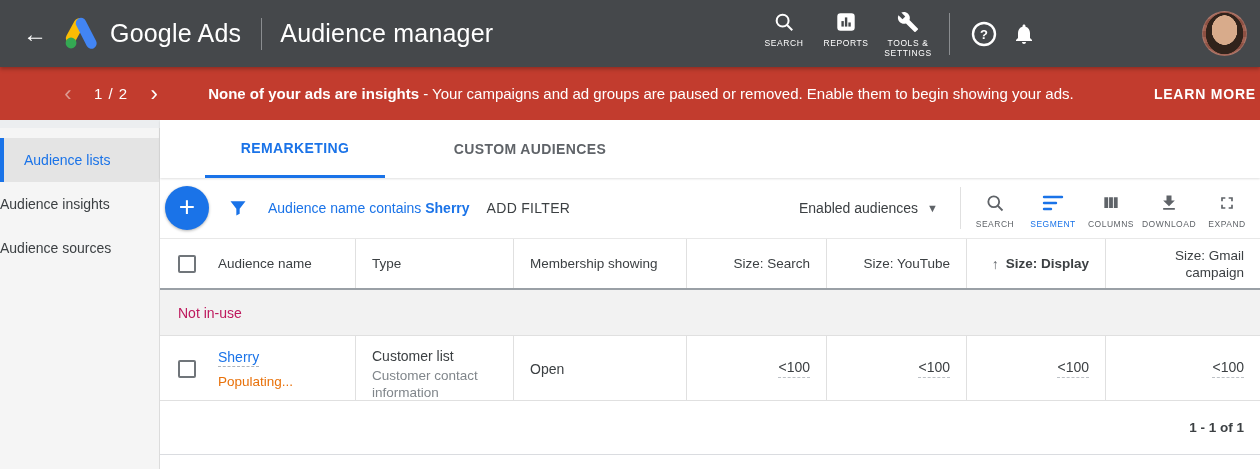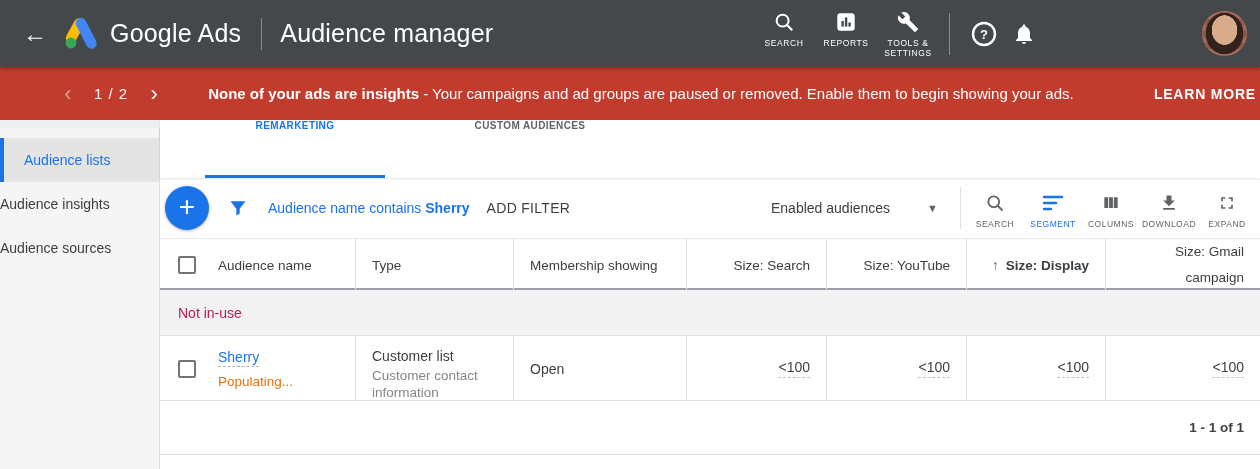"REMARKETING" .tab { align-items: none -> center; font-size: 10px -> 14px }
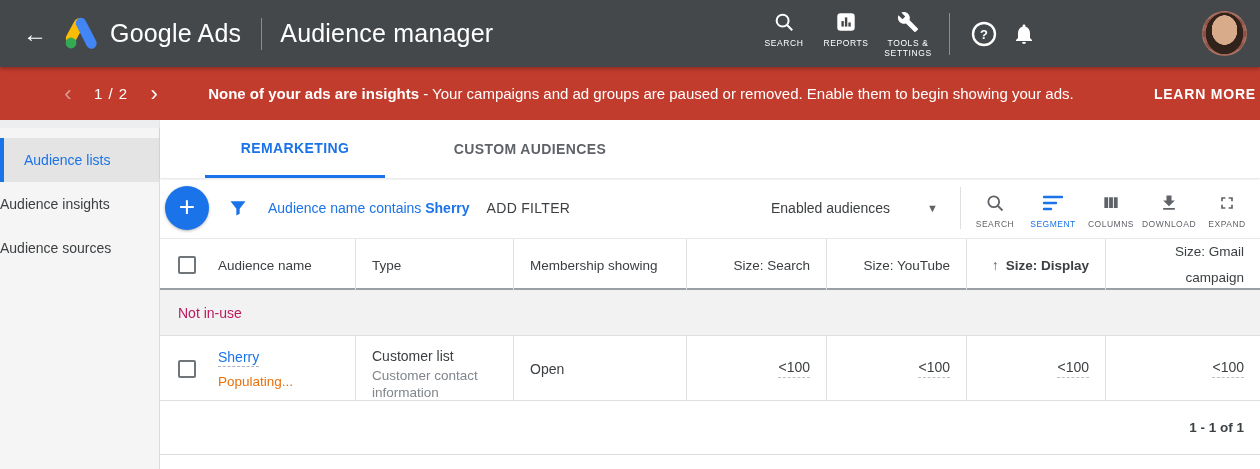"Enabled audiences" .aud-dropdown { gap: 28px -> none }
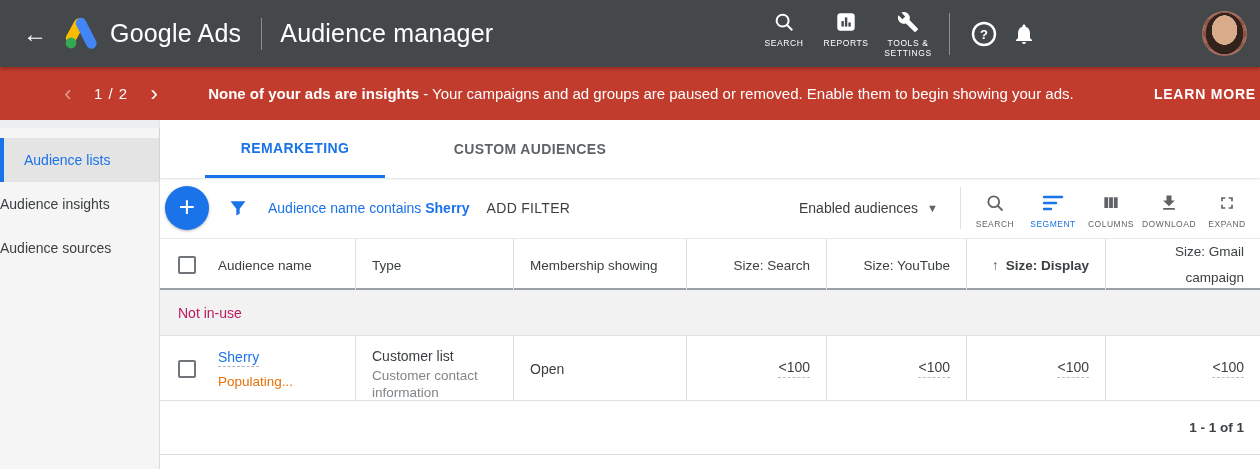"Size: Gmail campaign" .th.wrap { line-height: 26px -> 17px }
